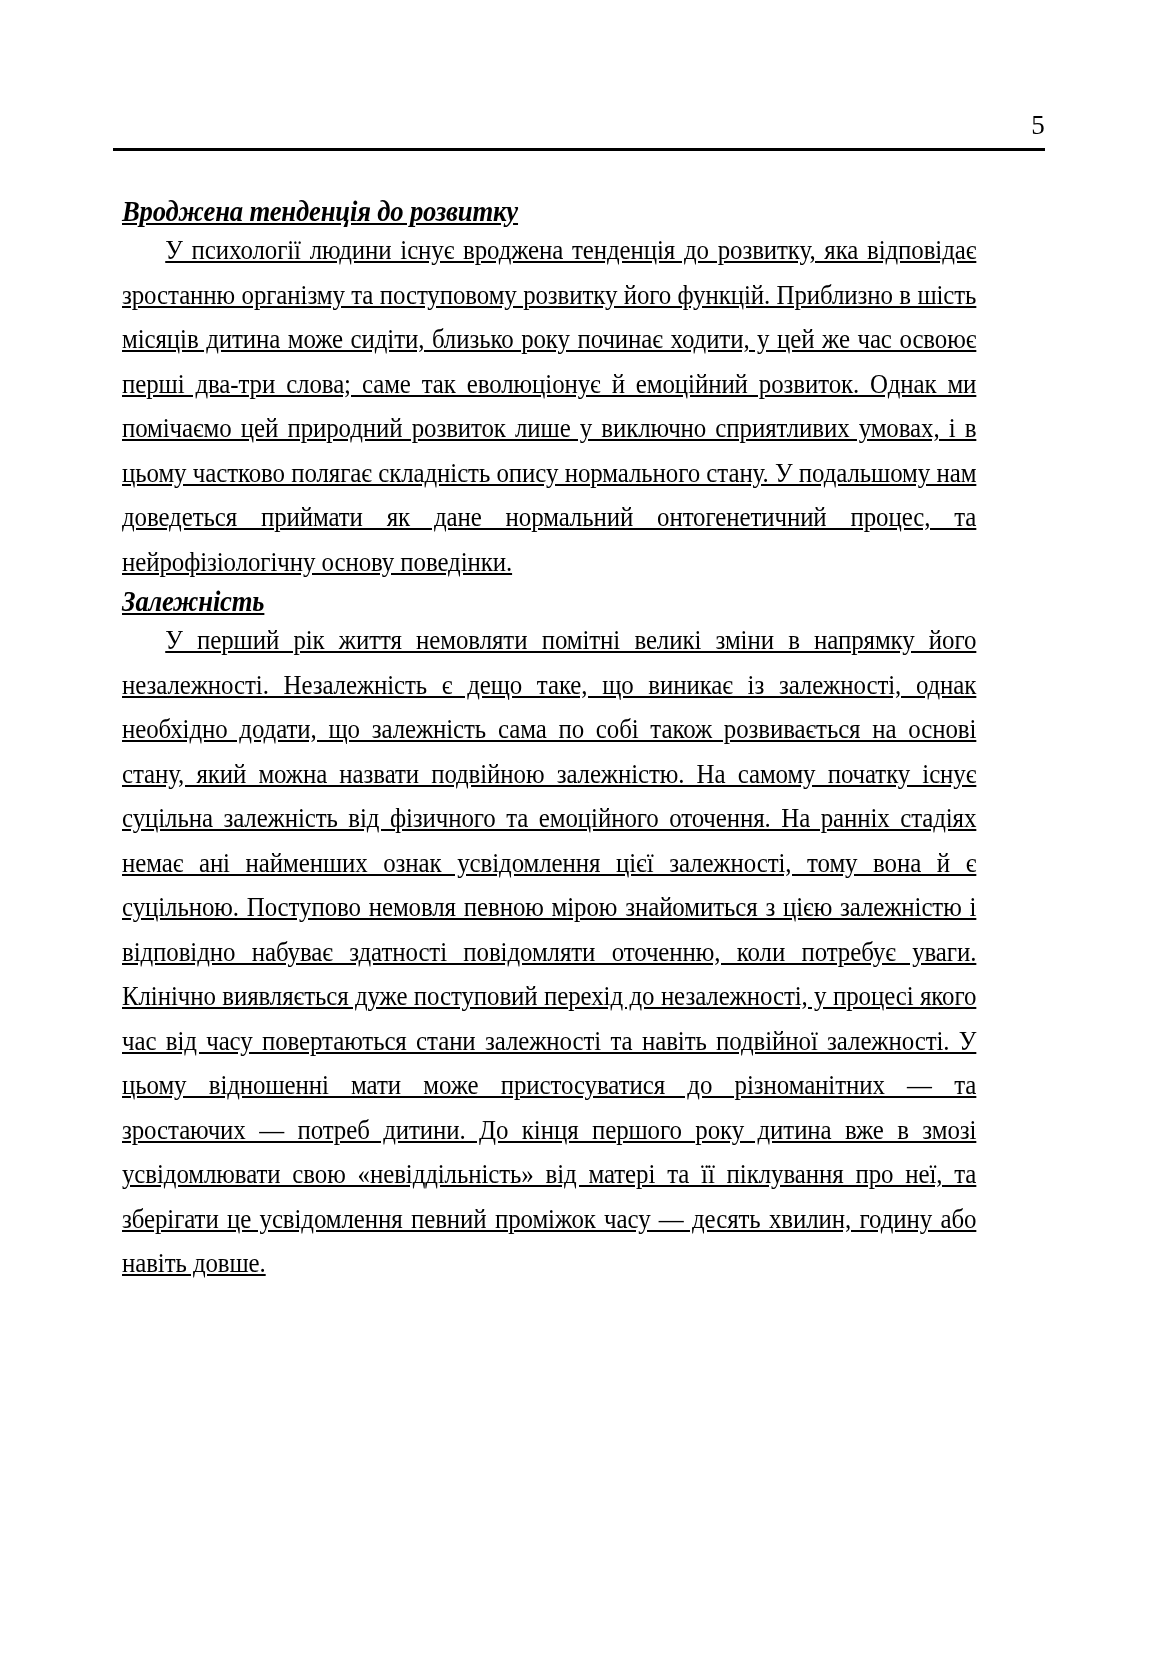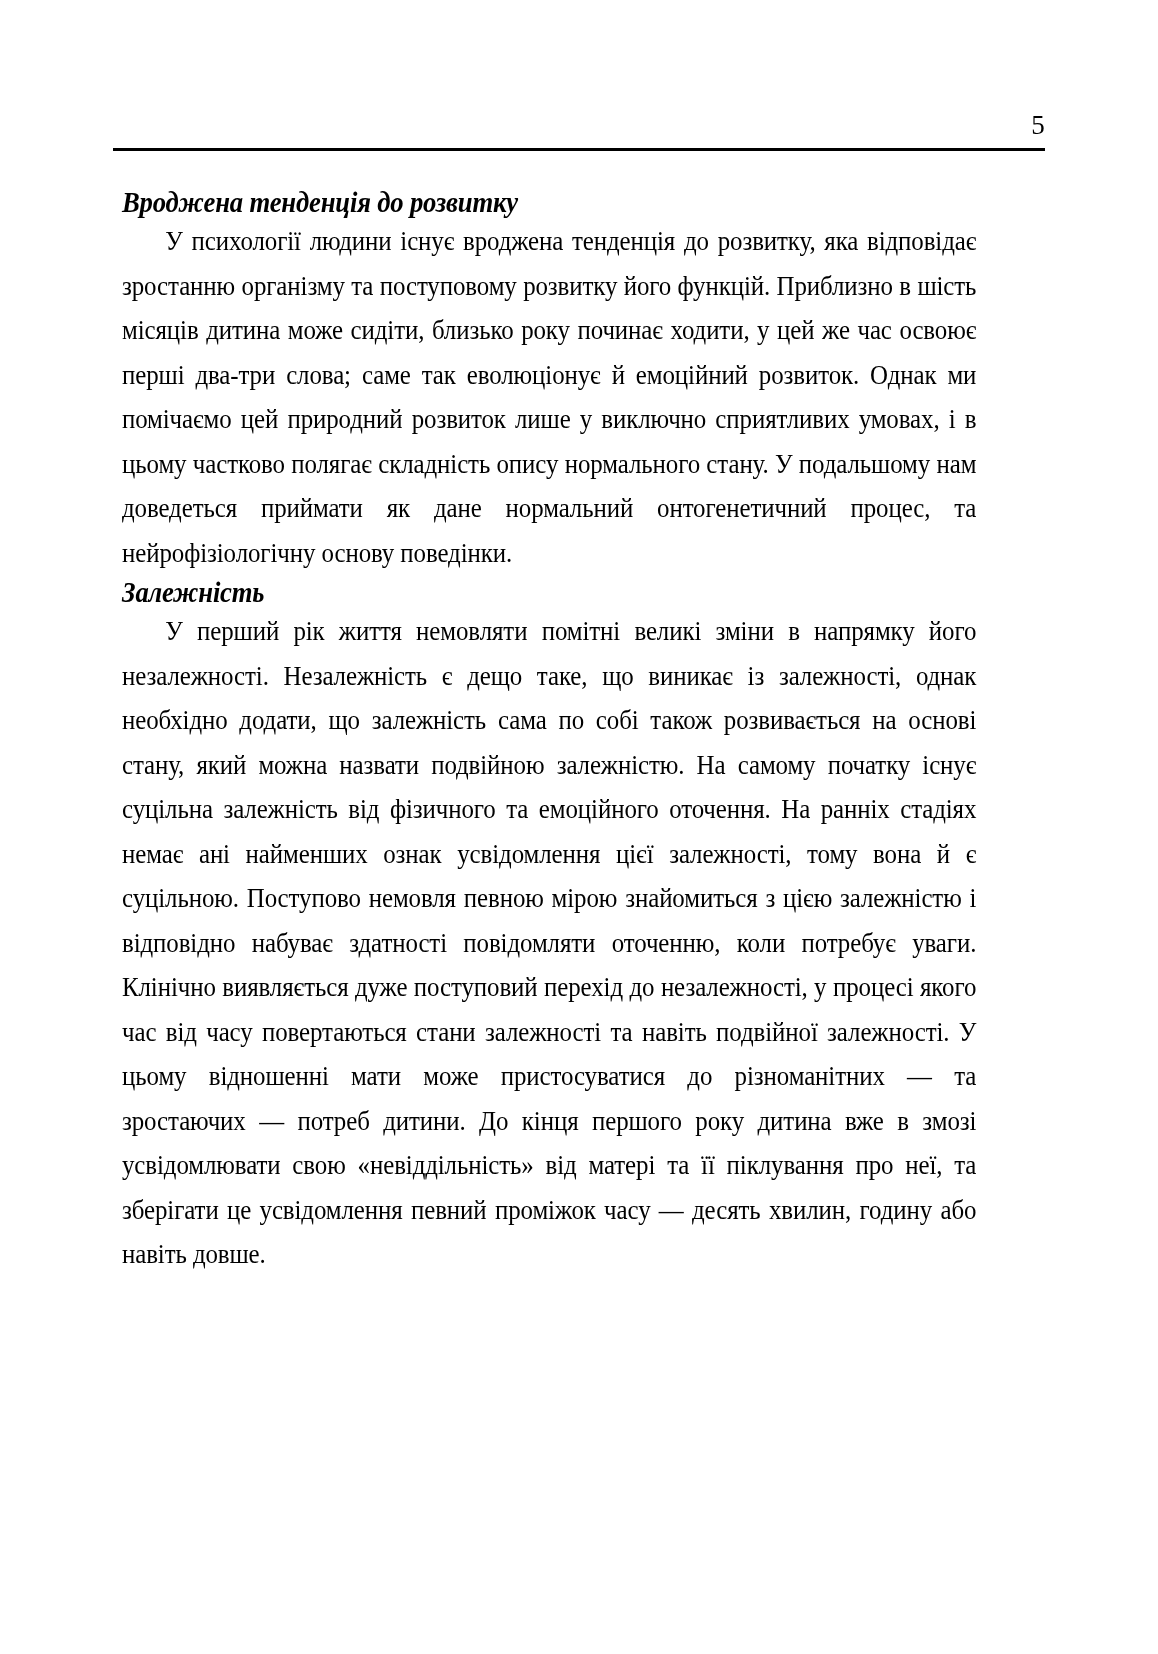"Вроджена тенденція до розвитку" .content { text-decoration: none -> underline; top: 185px -> 194px }
